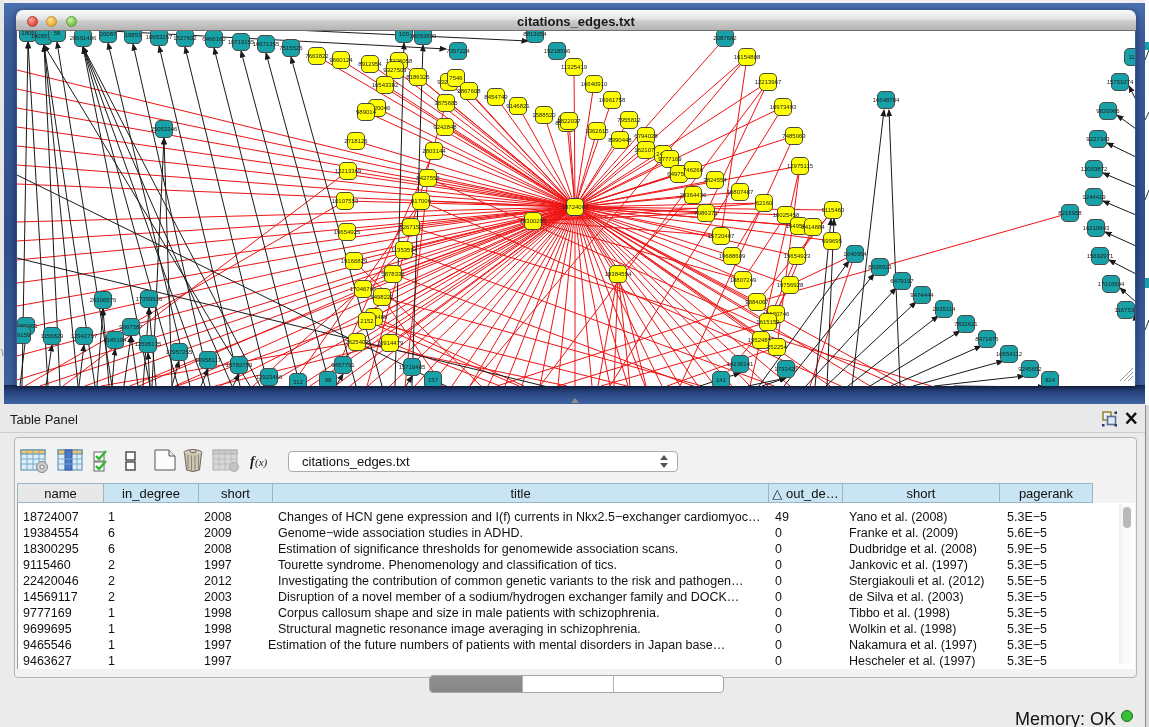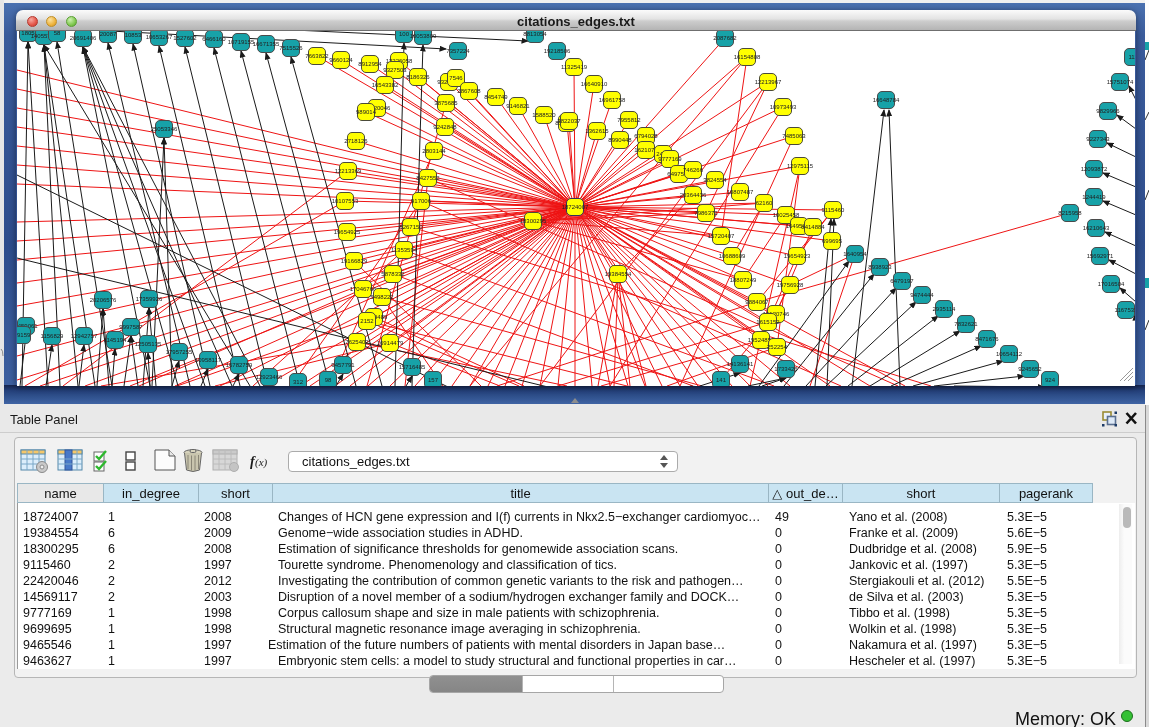"Embryonic stem cells: a model" span.c { html: <span>Embryonic stem cells: a model to study structural and functional properties in car…</span> -> none }
